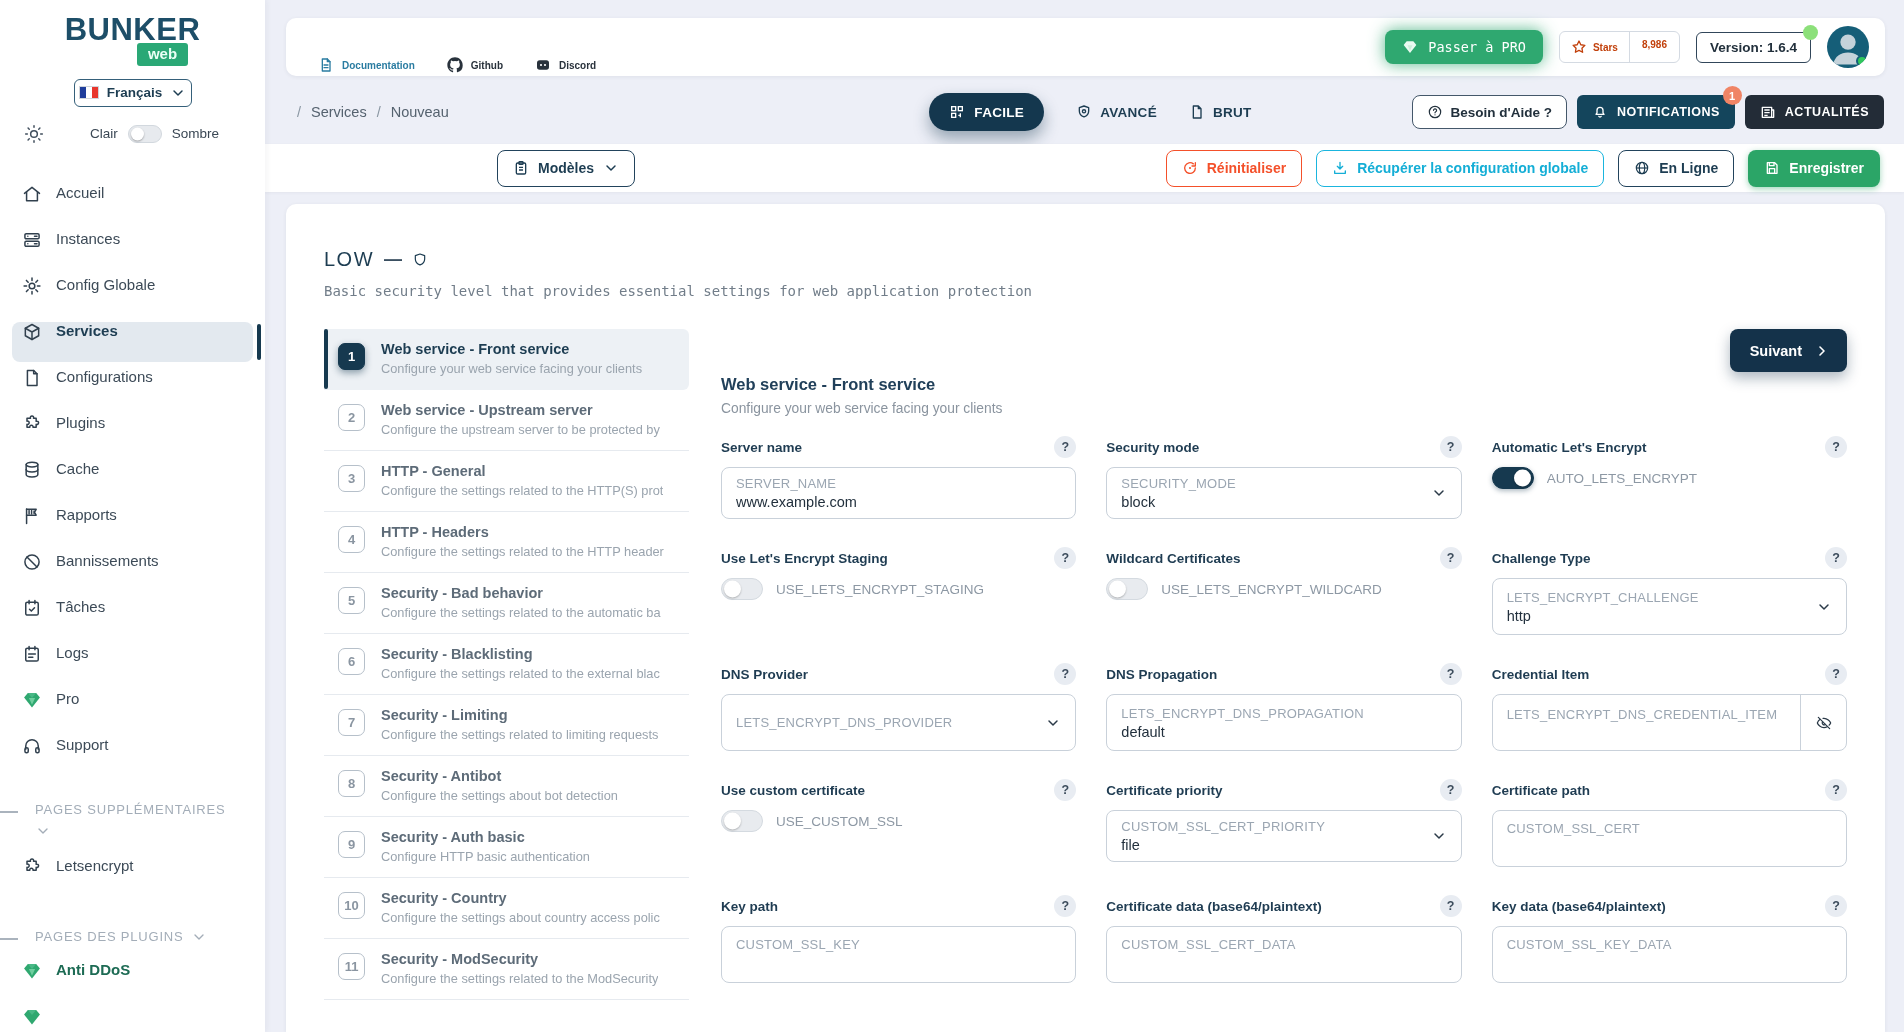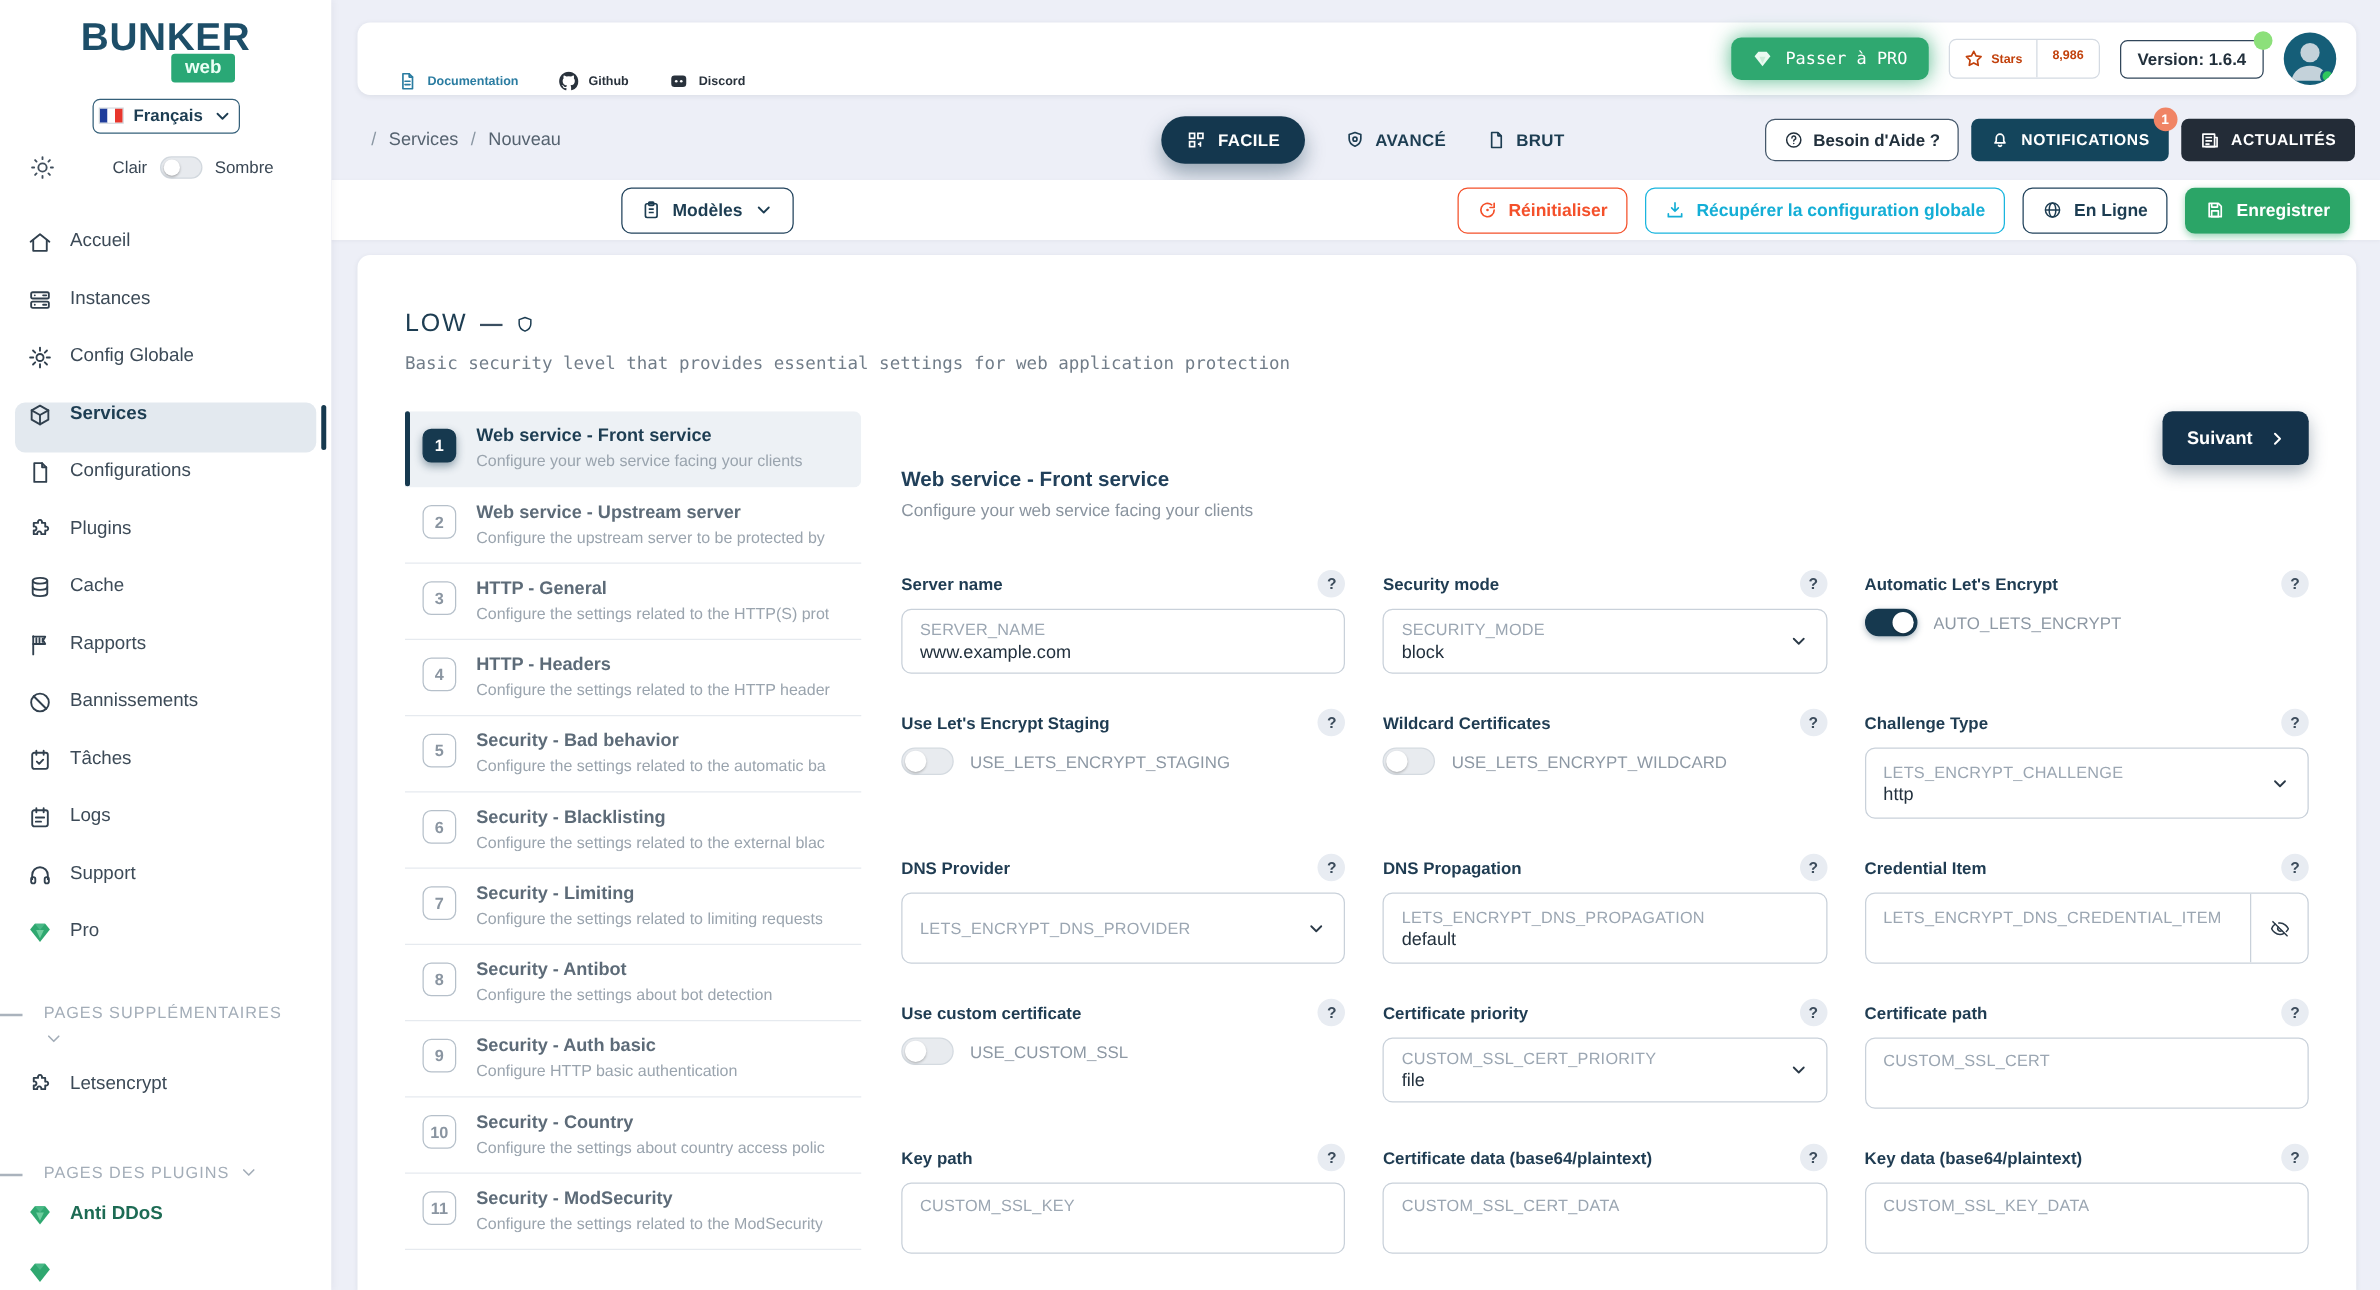"Server name" .fgrid { margin-top: 40px -> 20px }
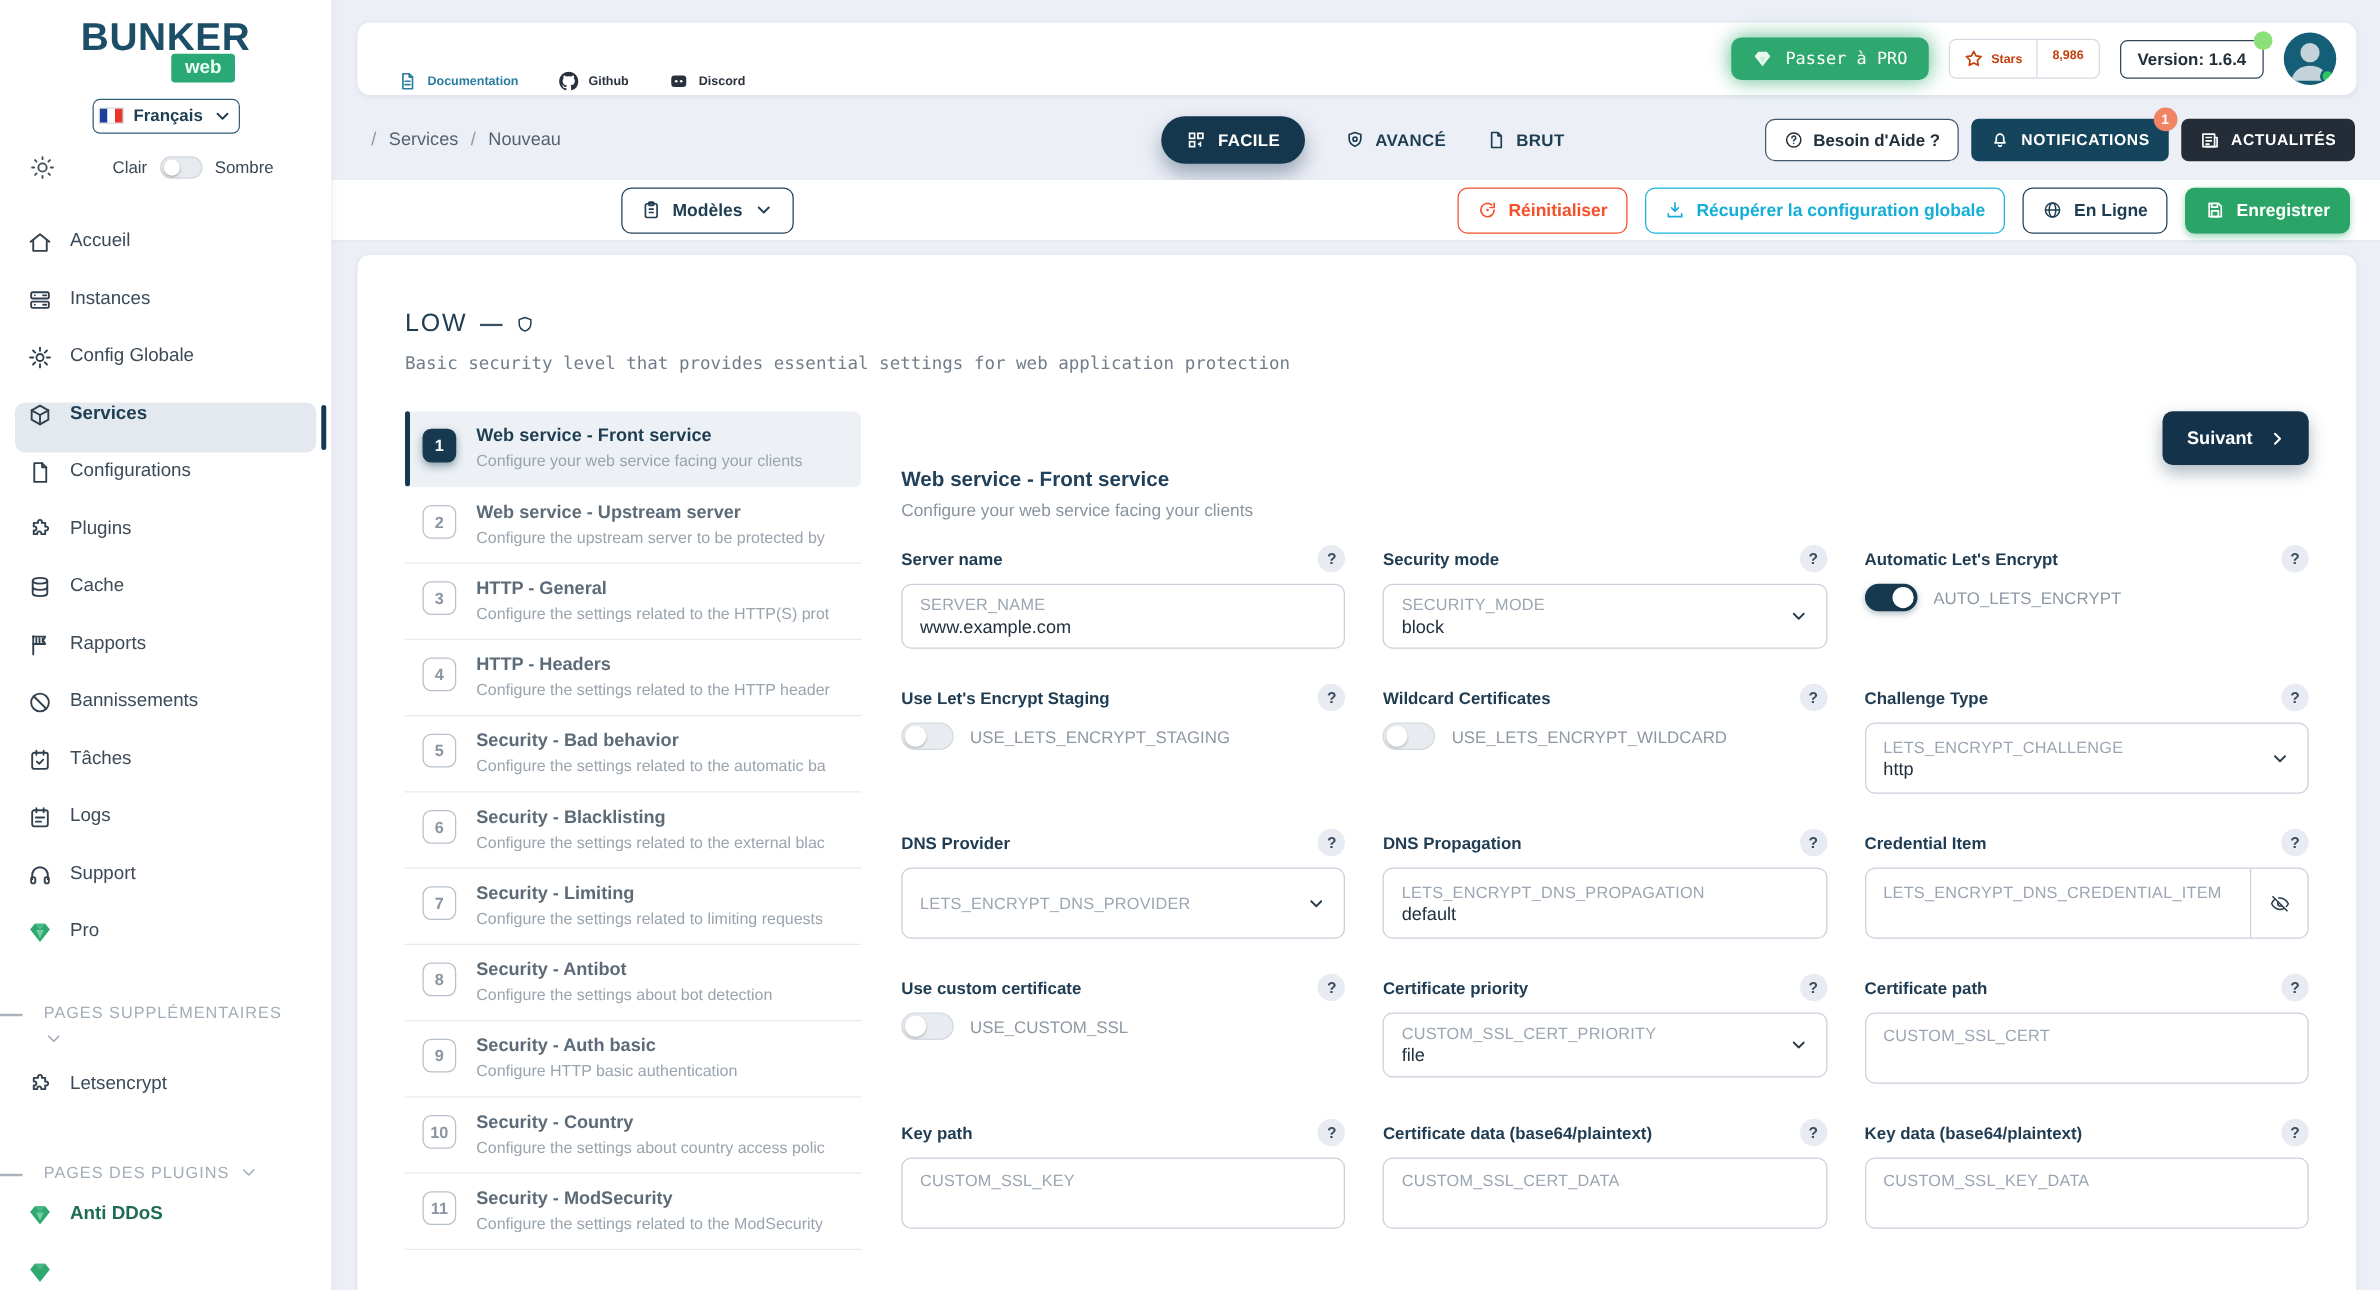"Support" div.nav-item { order: before "Pro" -> after "Pro" }
